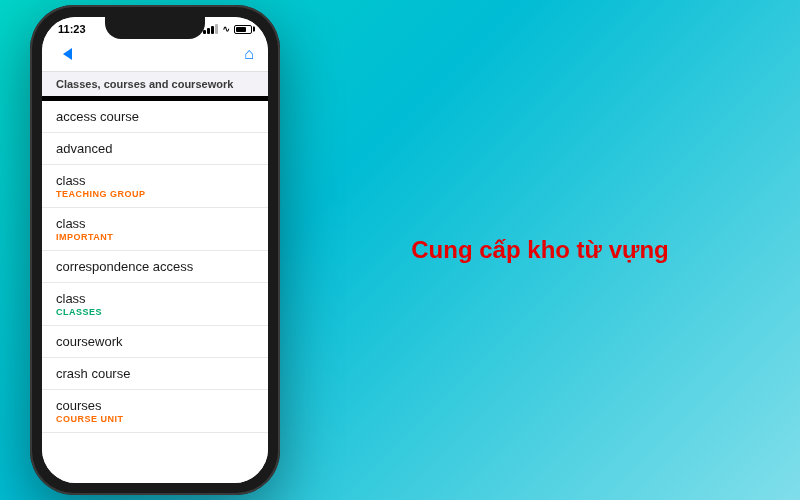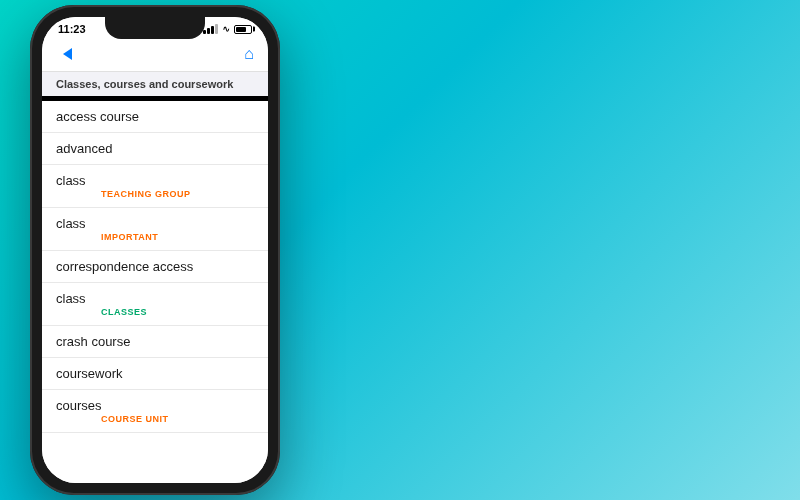"TEACHING GROUP" .item-sub { margin-left: 45px -> none }
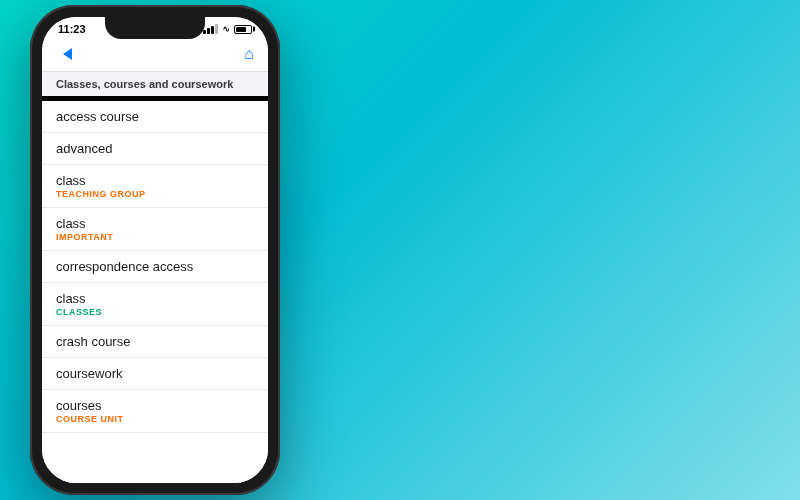"Cung cấp kho từ vựng" span { html: none -> <span>Cung cấp kho từ vựng</span> }
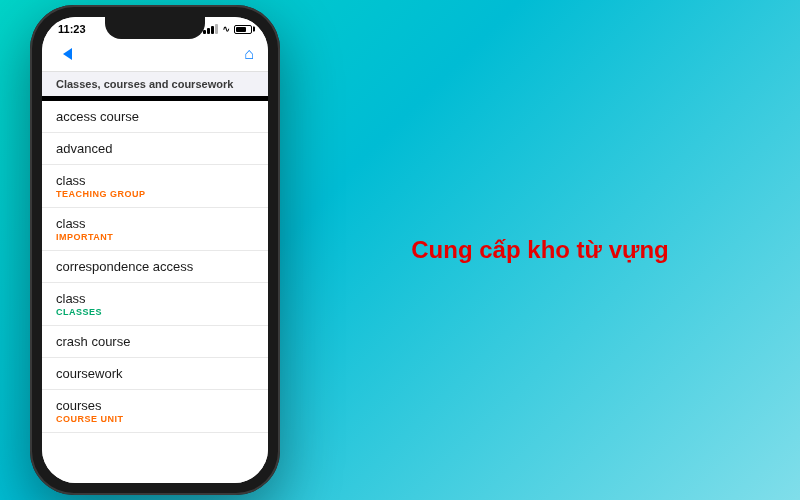"crash course" div.list-item { order: before "coursework" -> after "coursework" }
